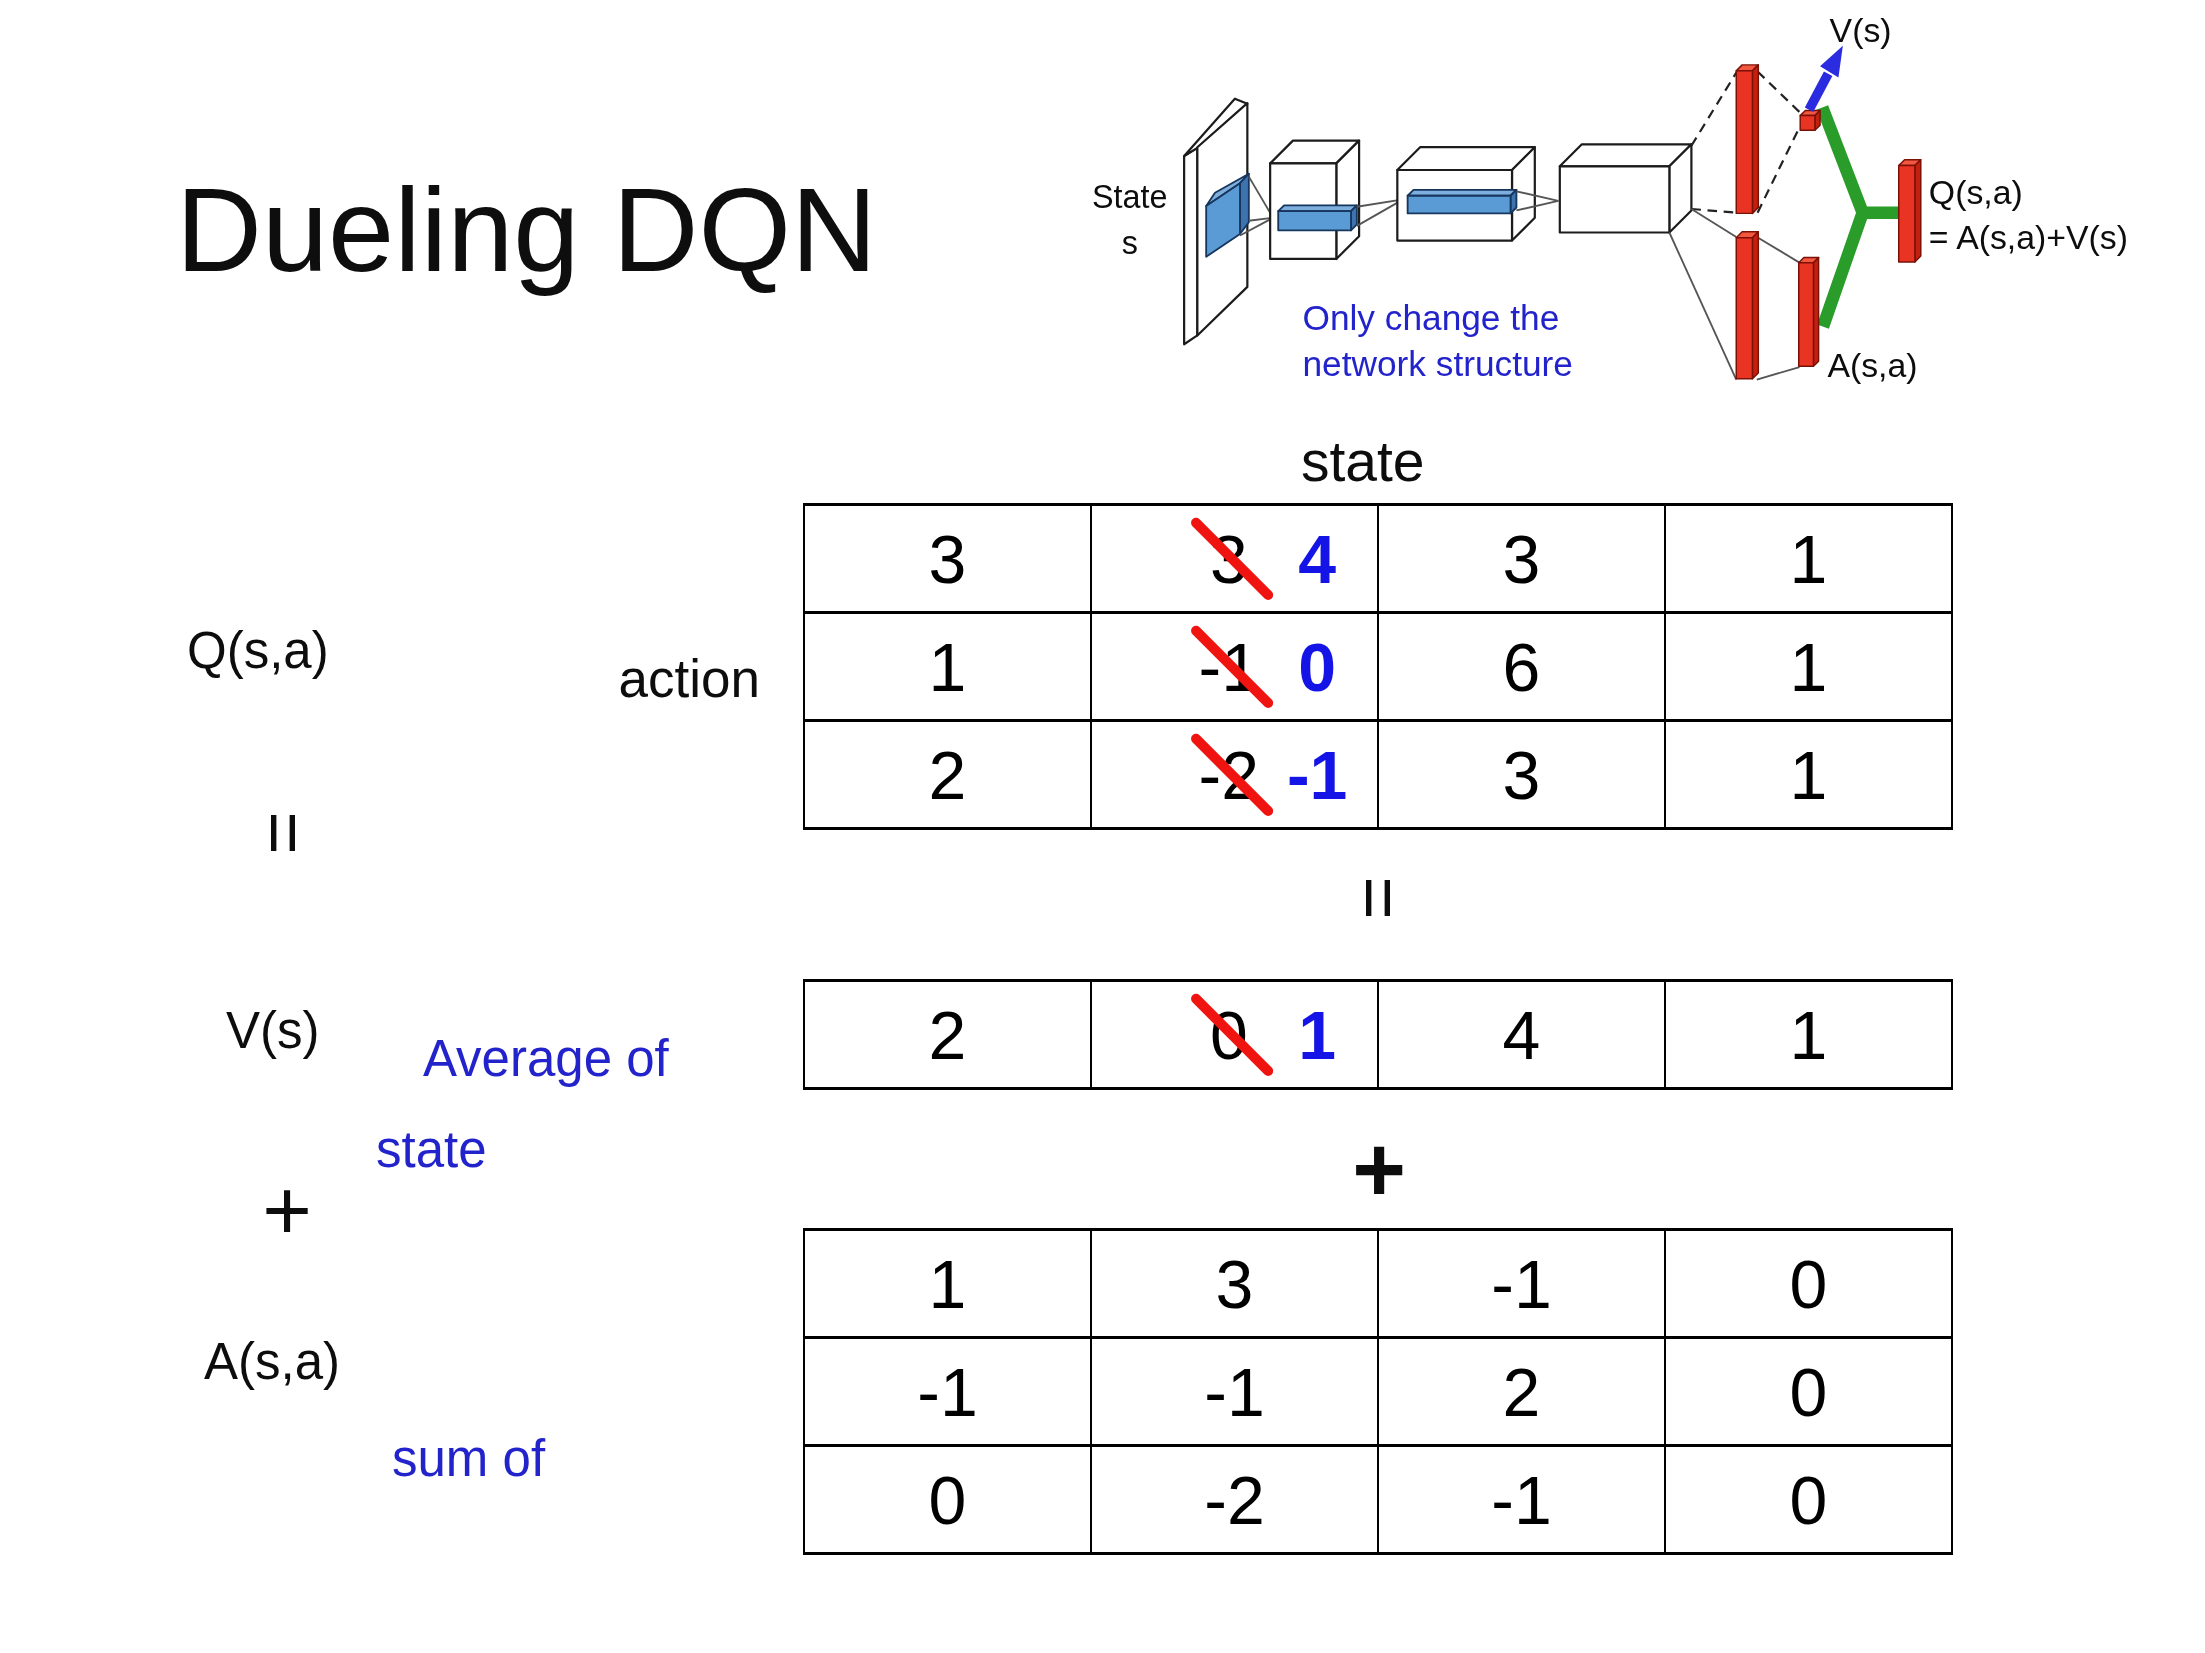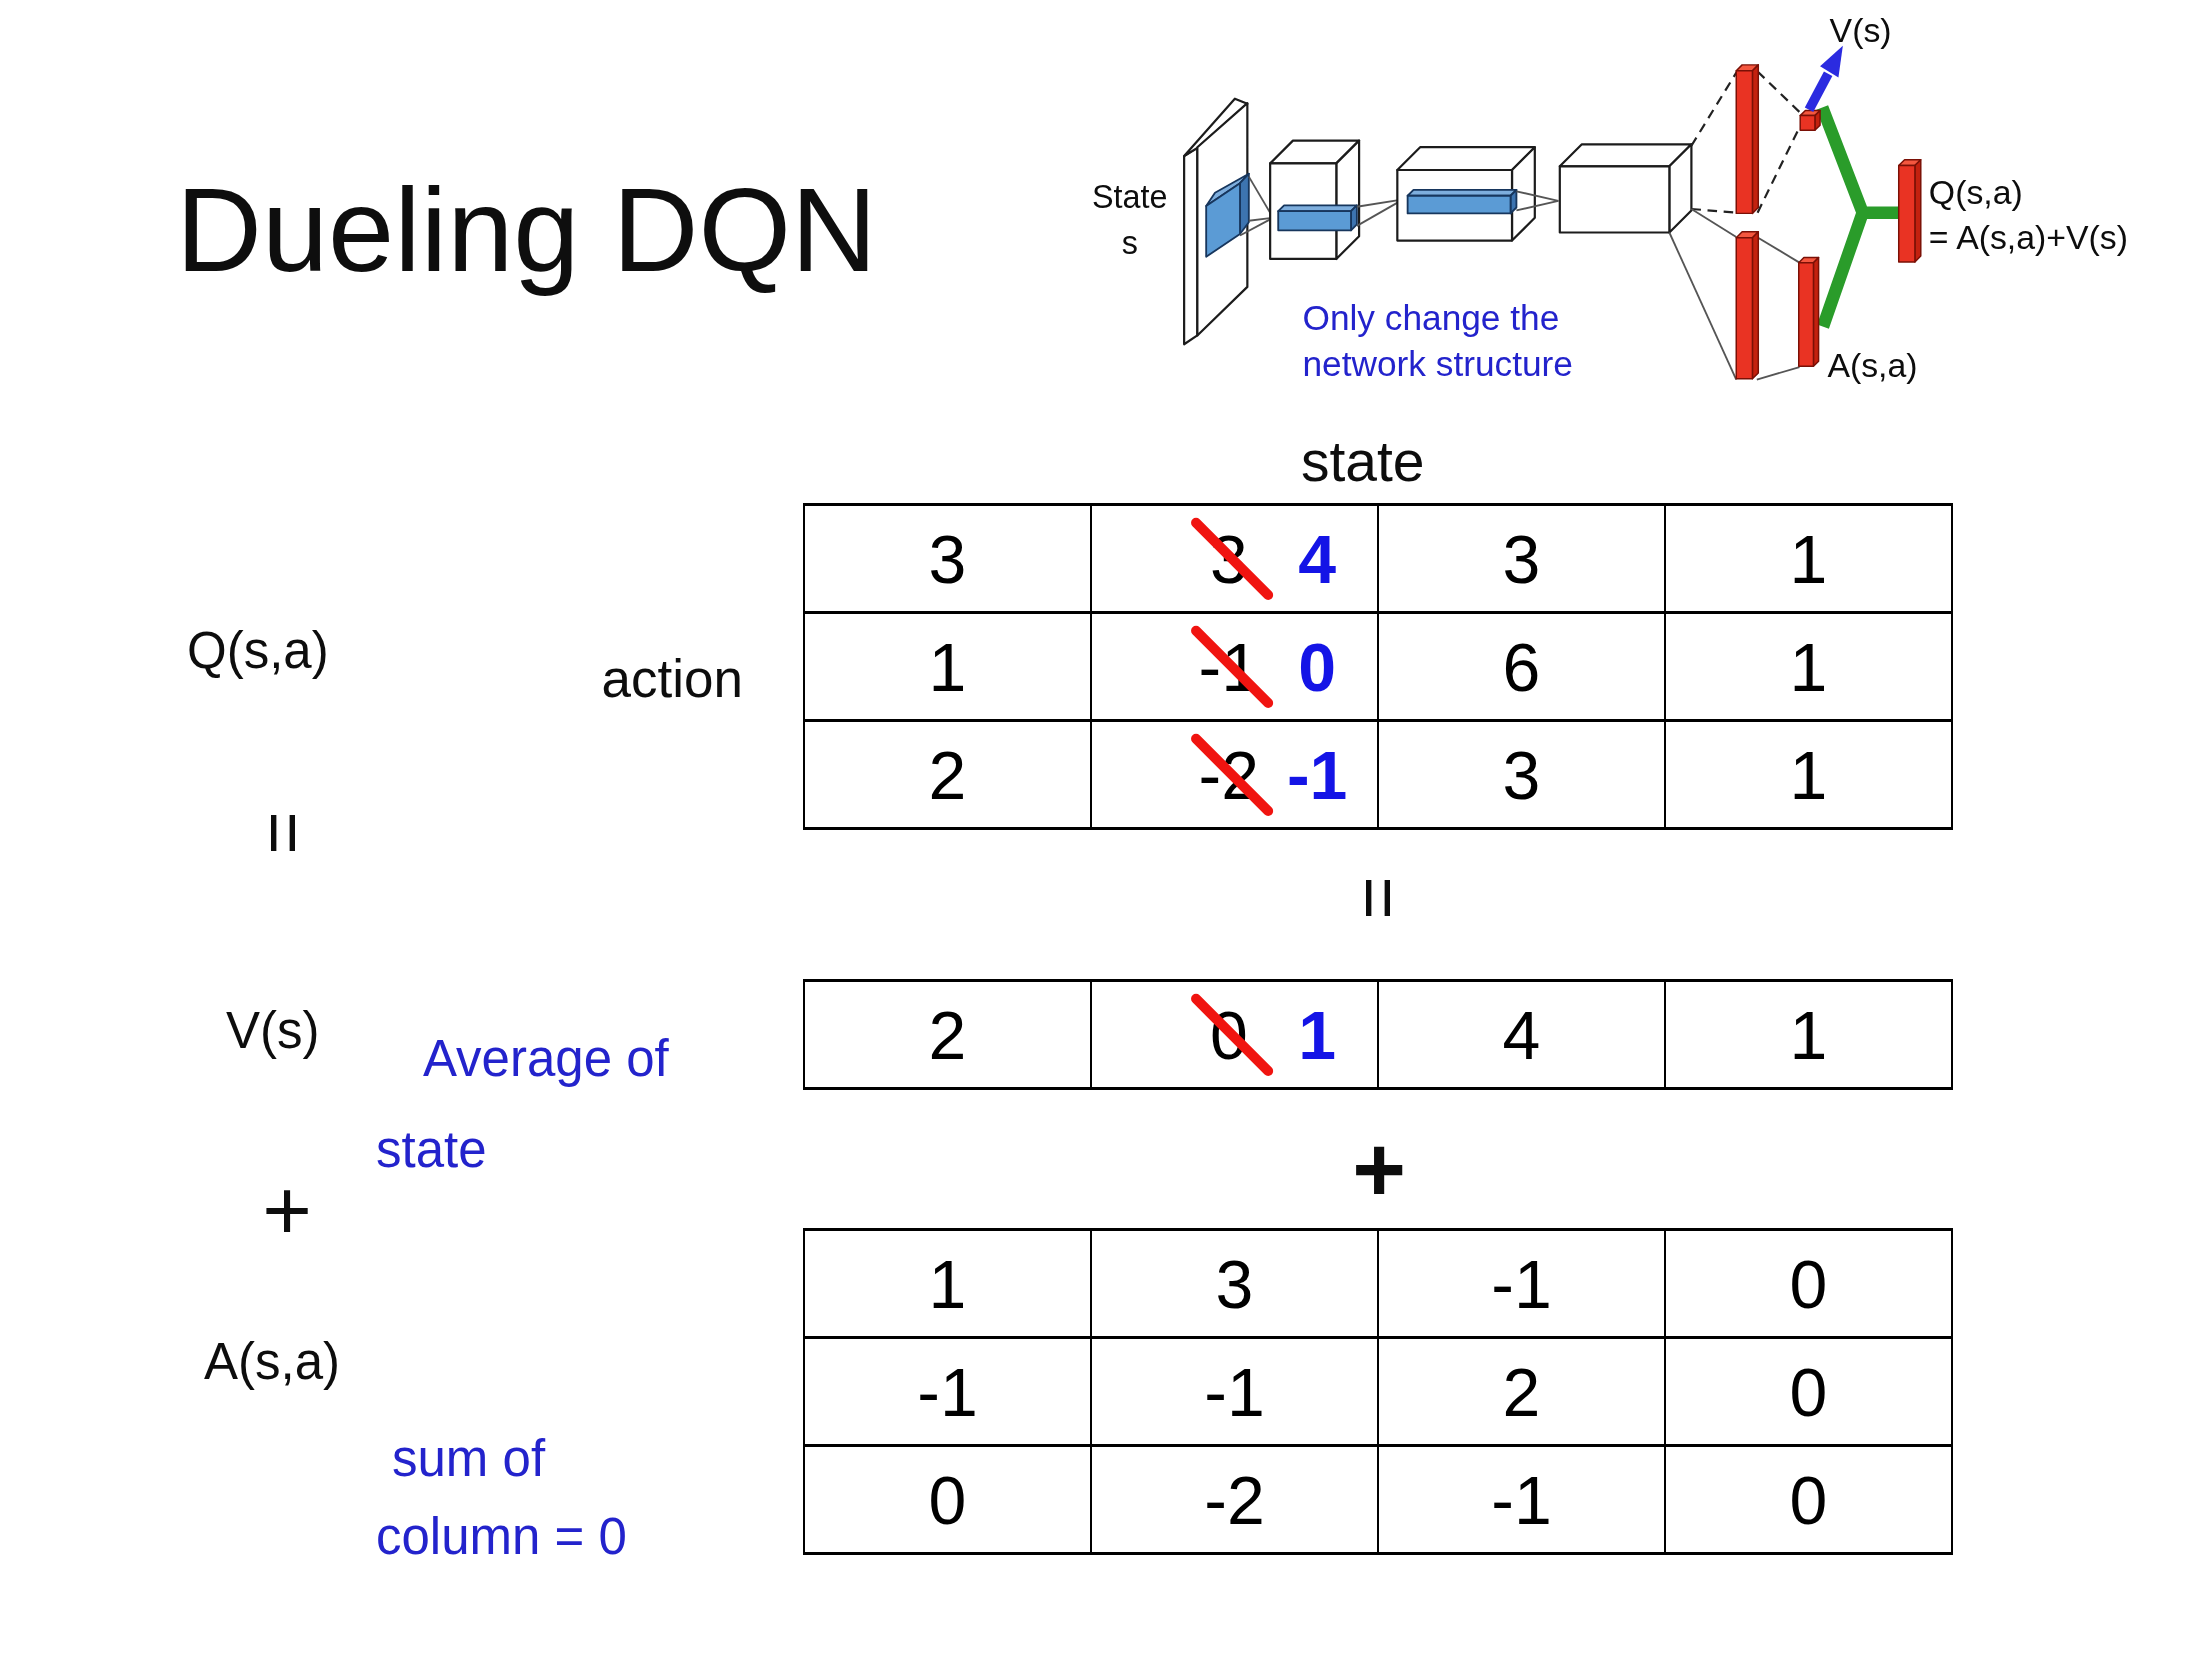"action" .action-label { left: 541px -> 558px }
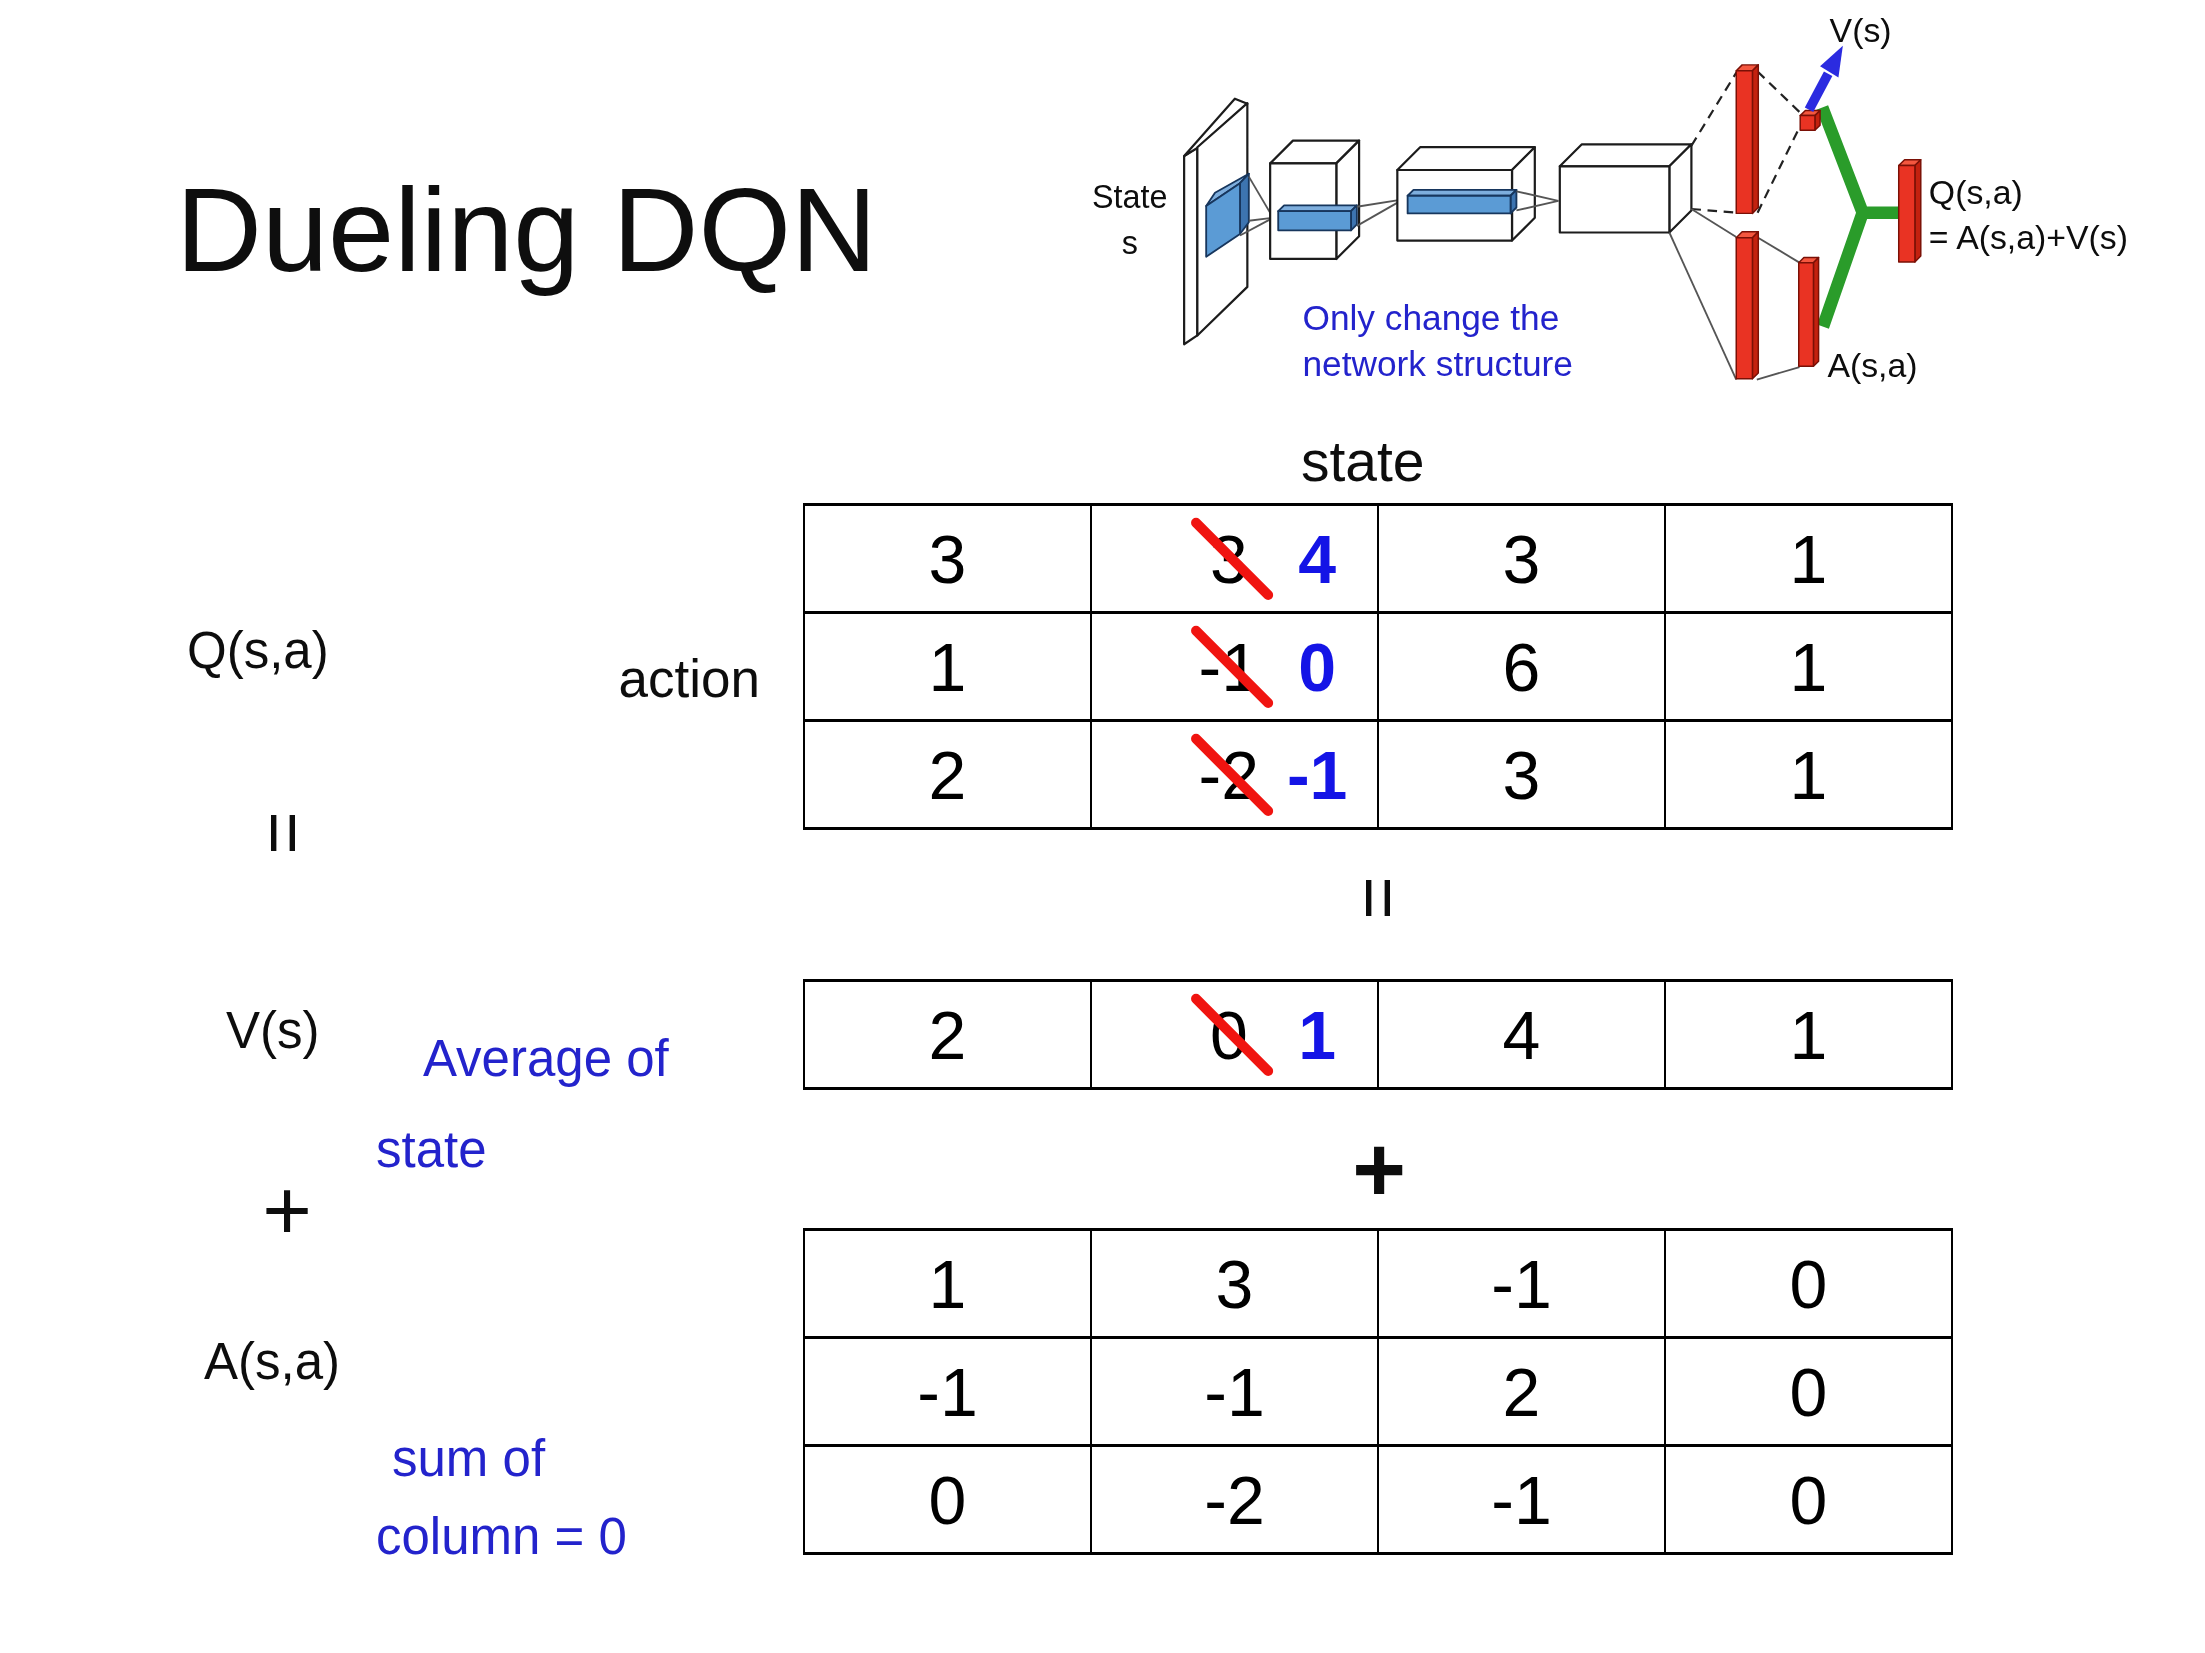"column = 0" div.abs { html: <div>column = 0</div> -> none }
